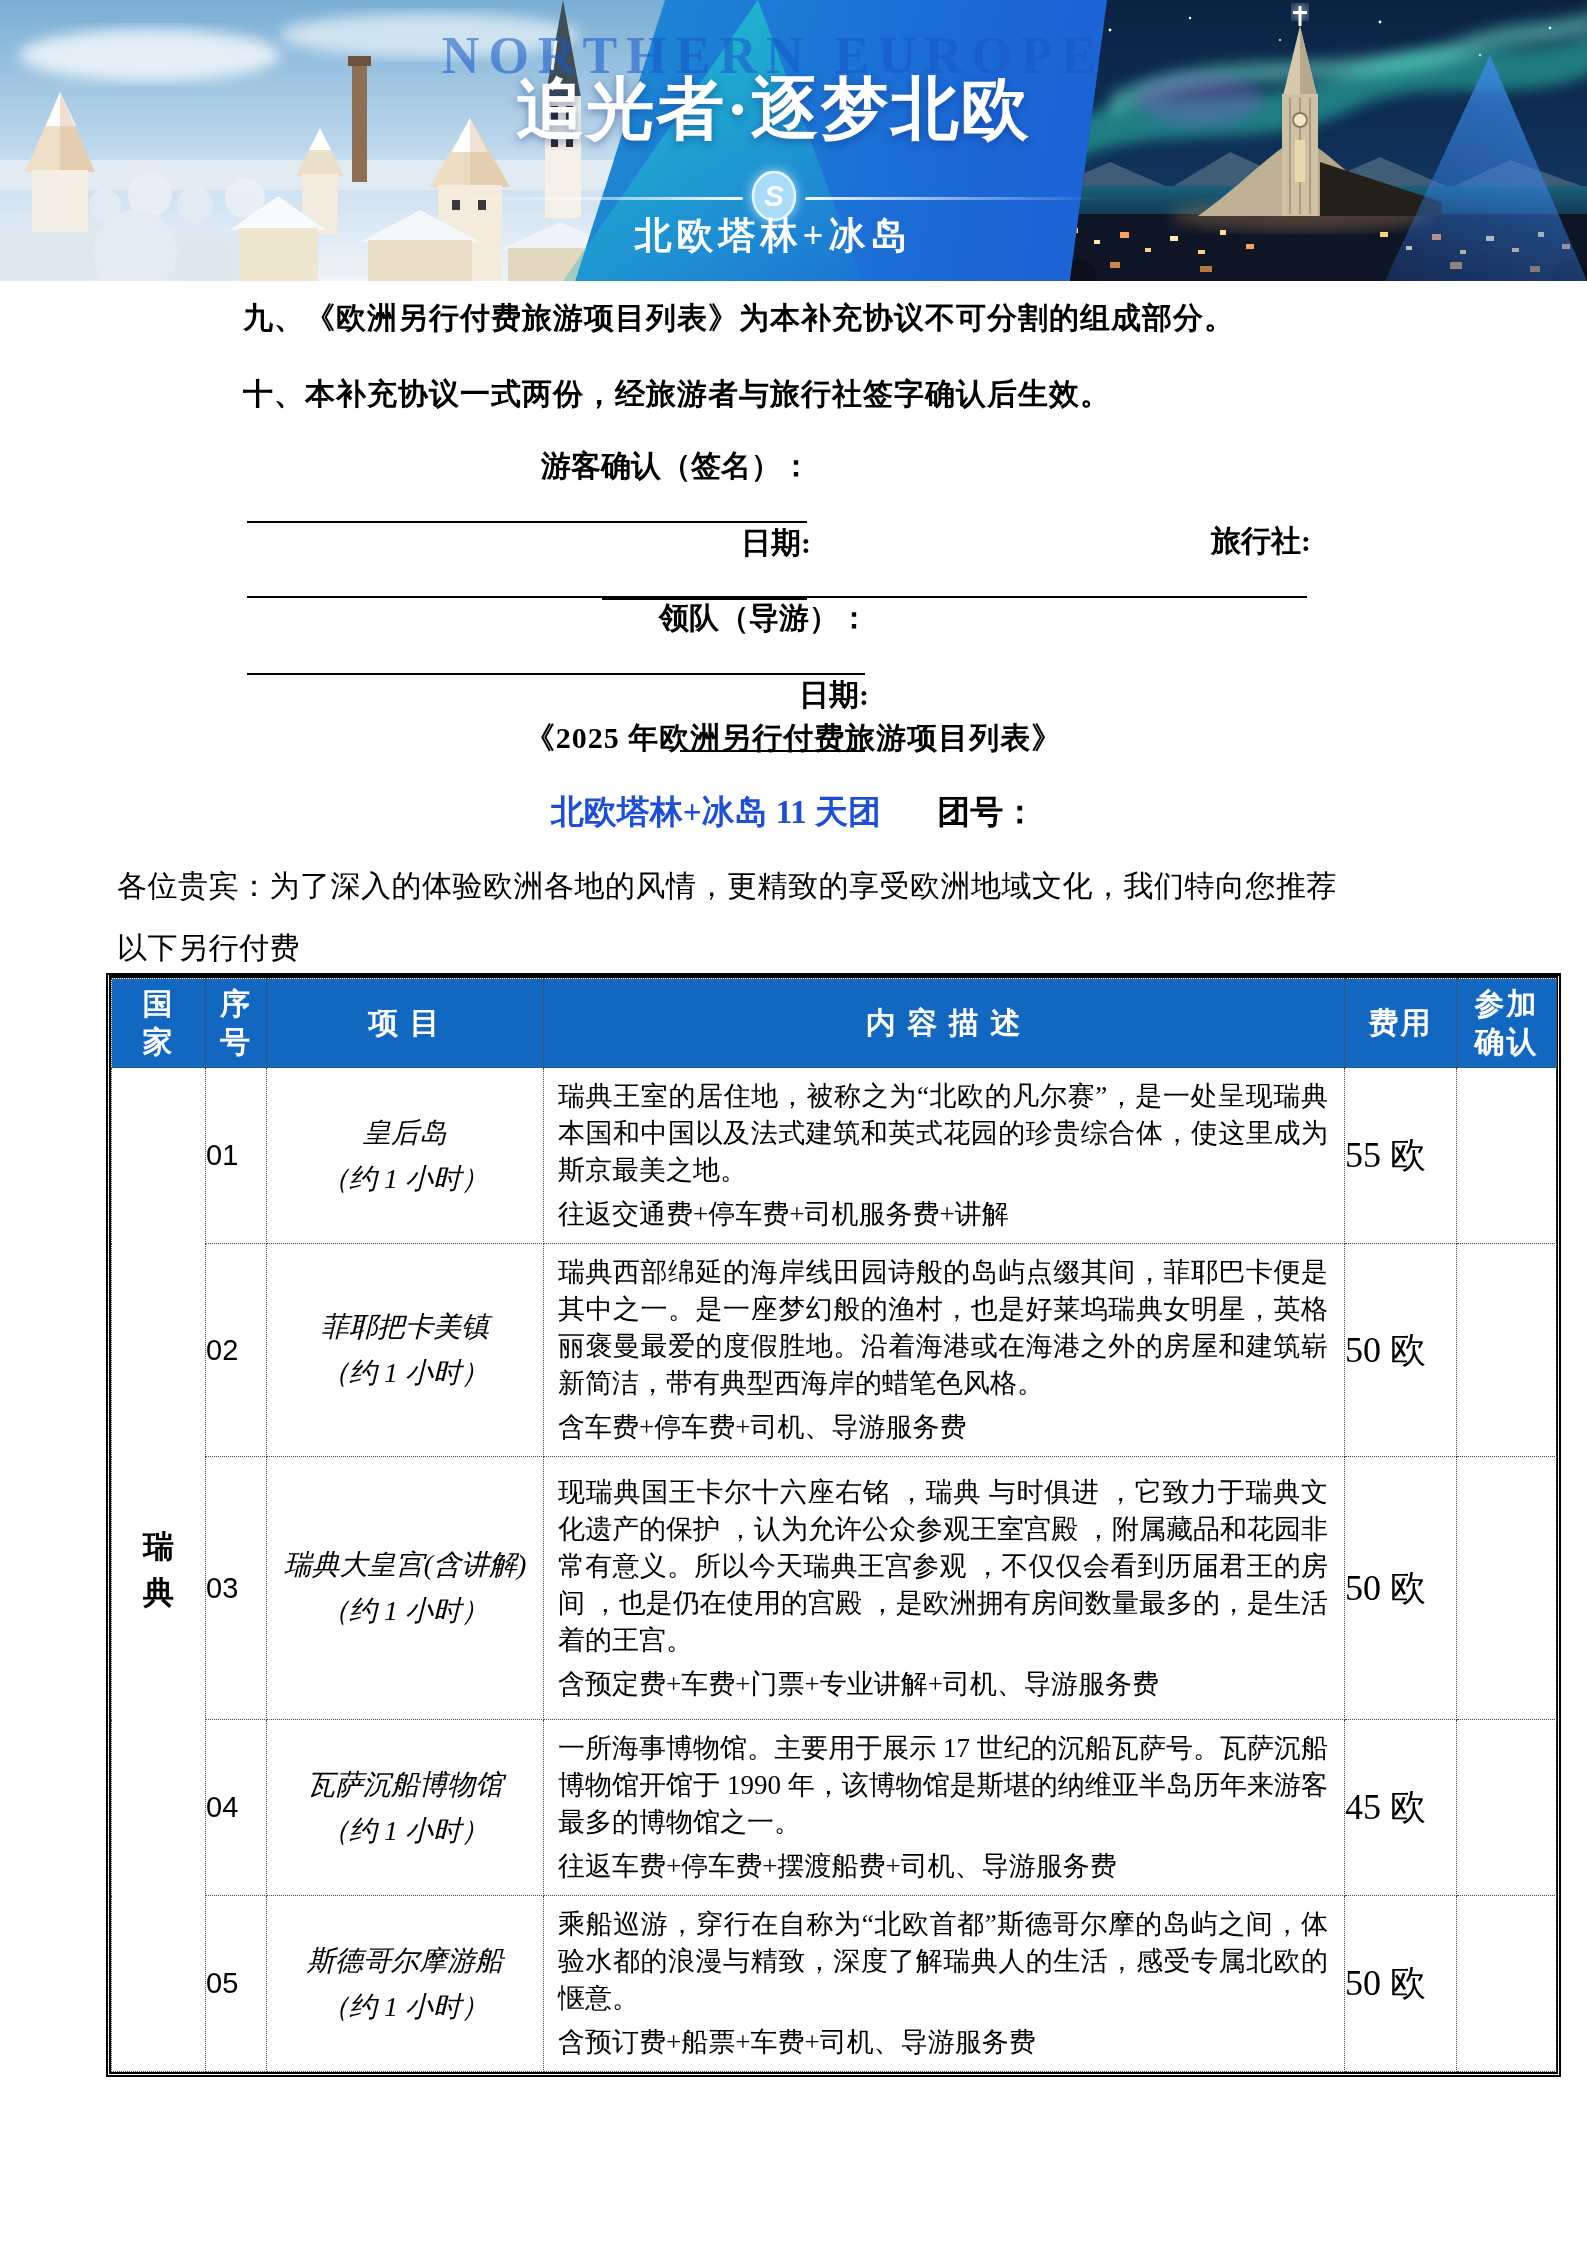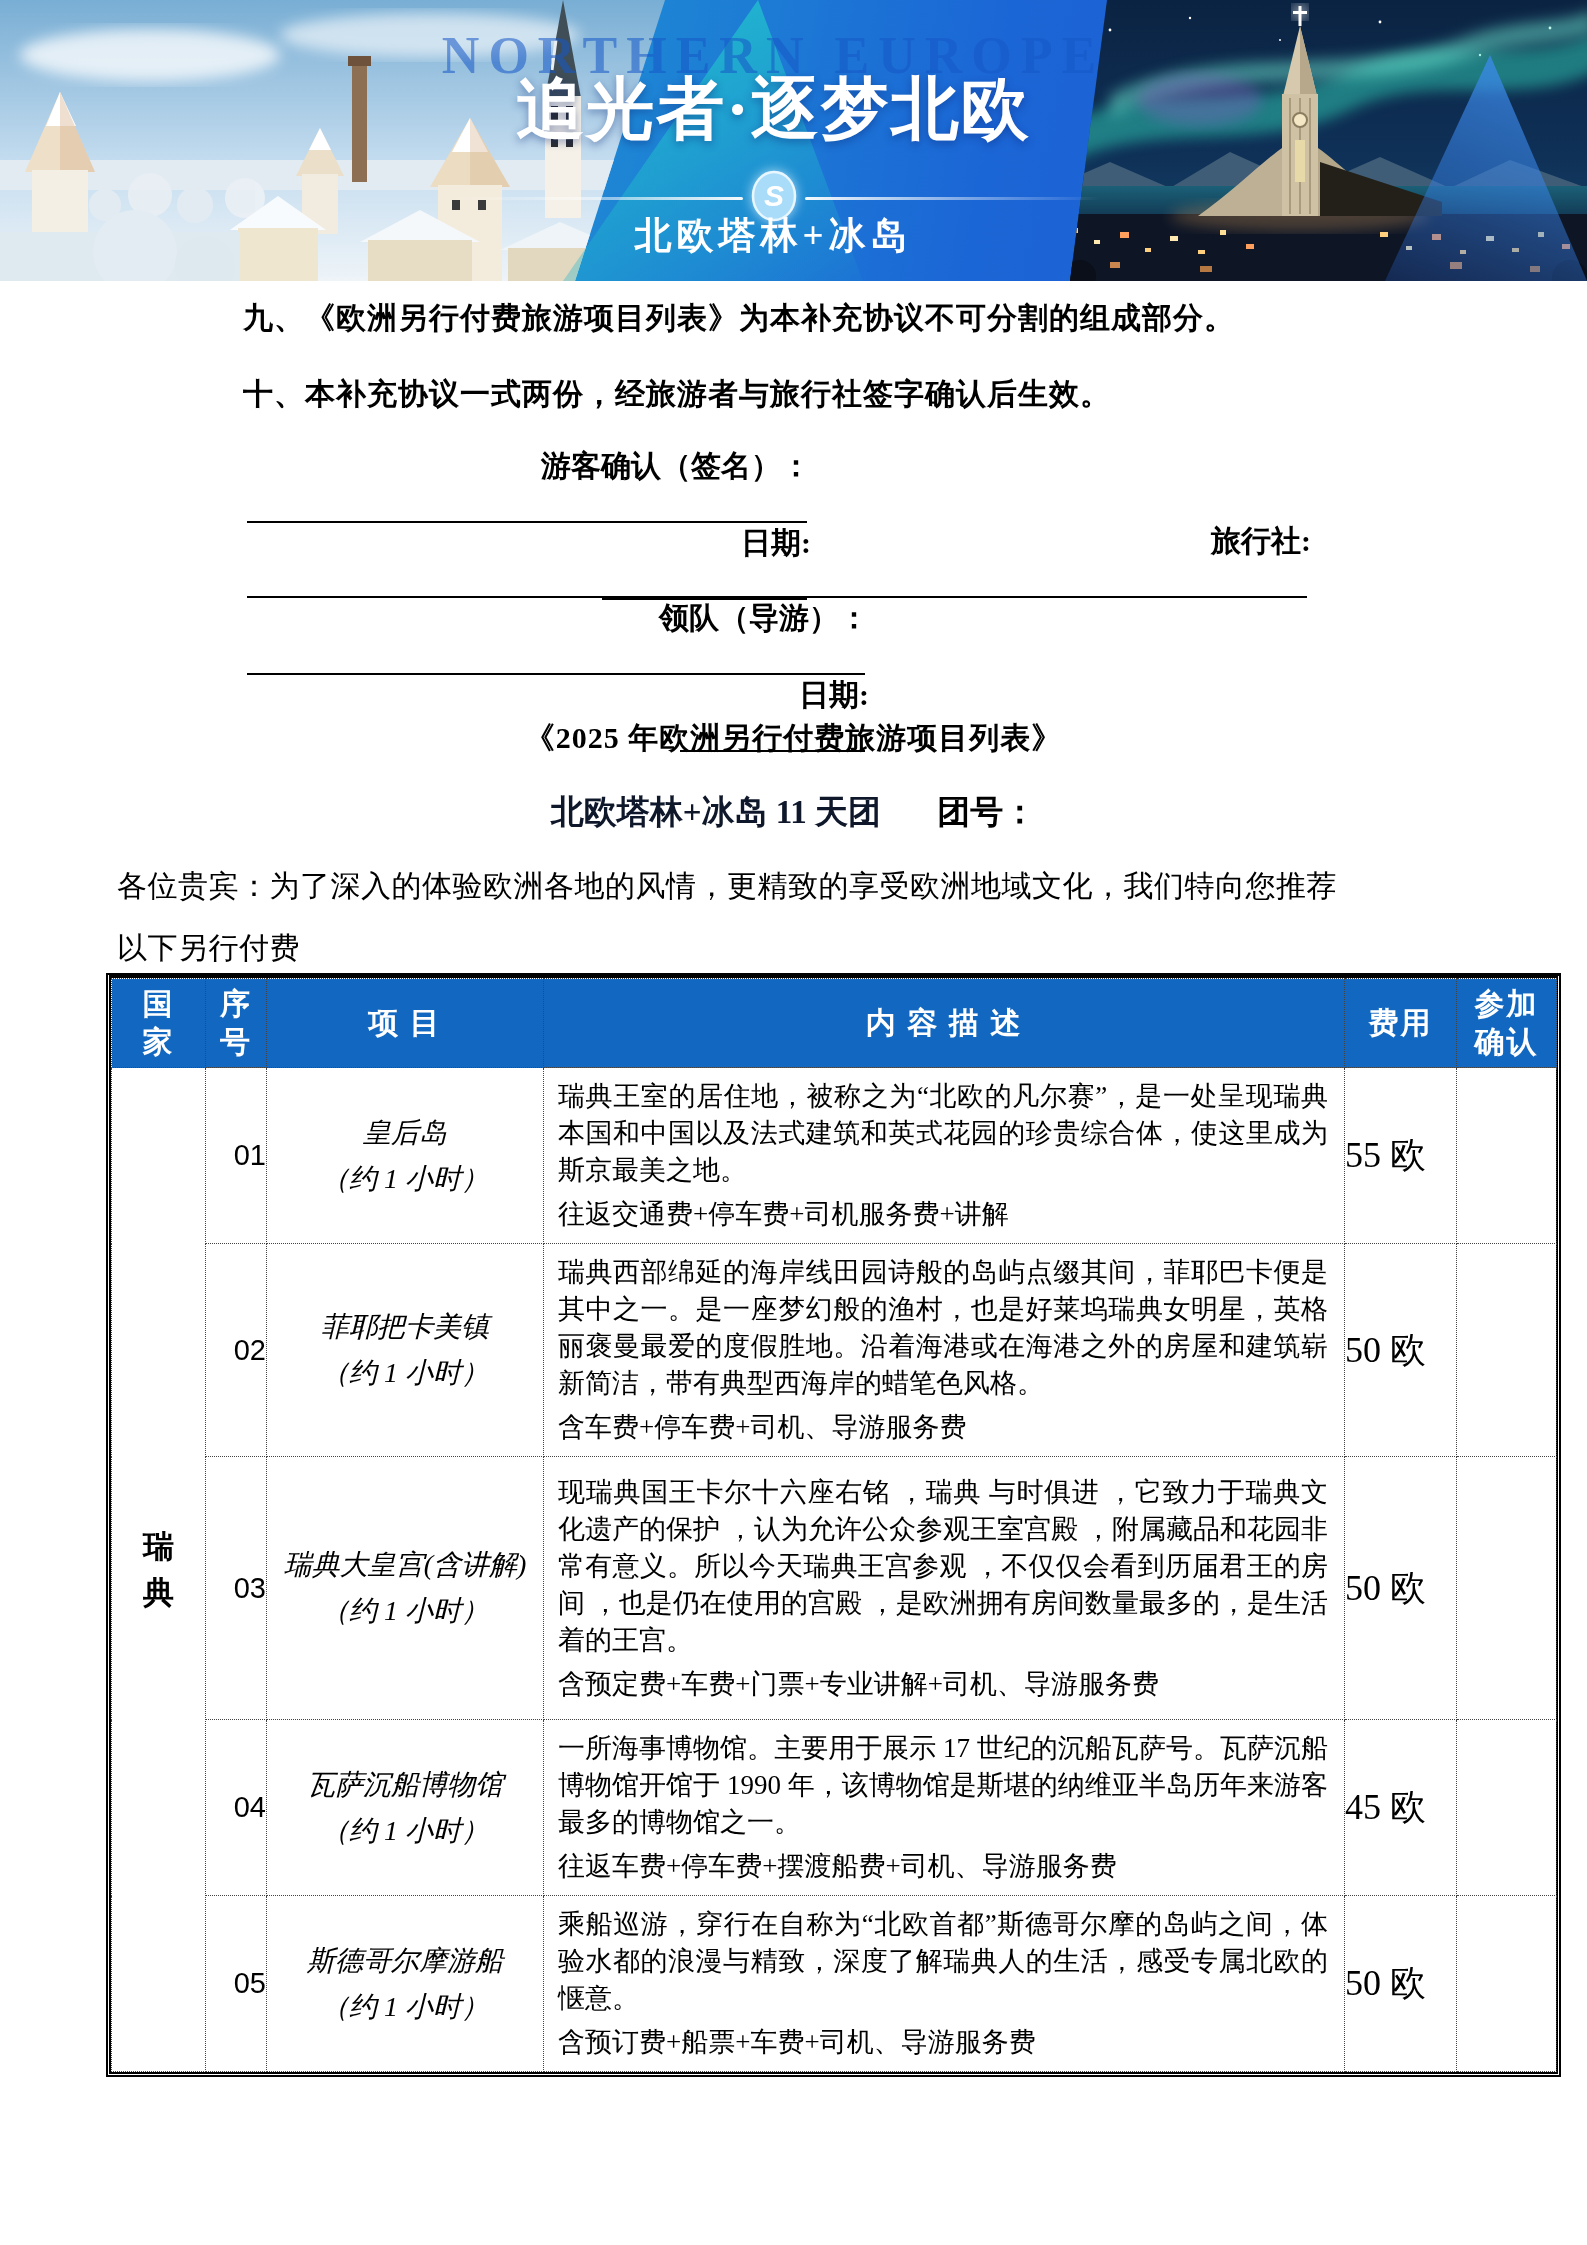"北欧塔林+冰岛 11 天团" .redline .red { color: #0f172a -> #1d4ed8 }
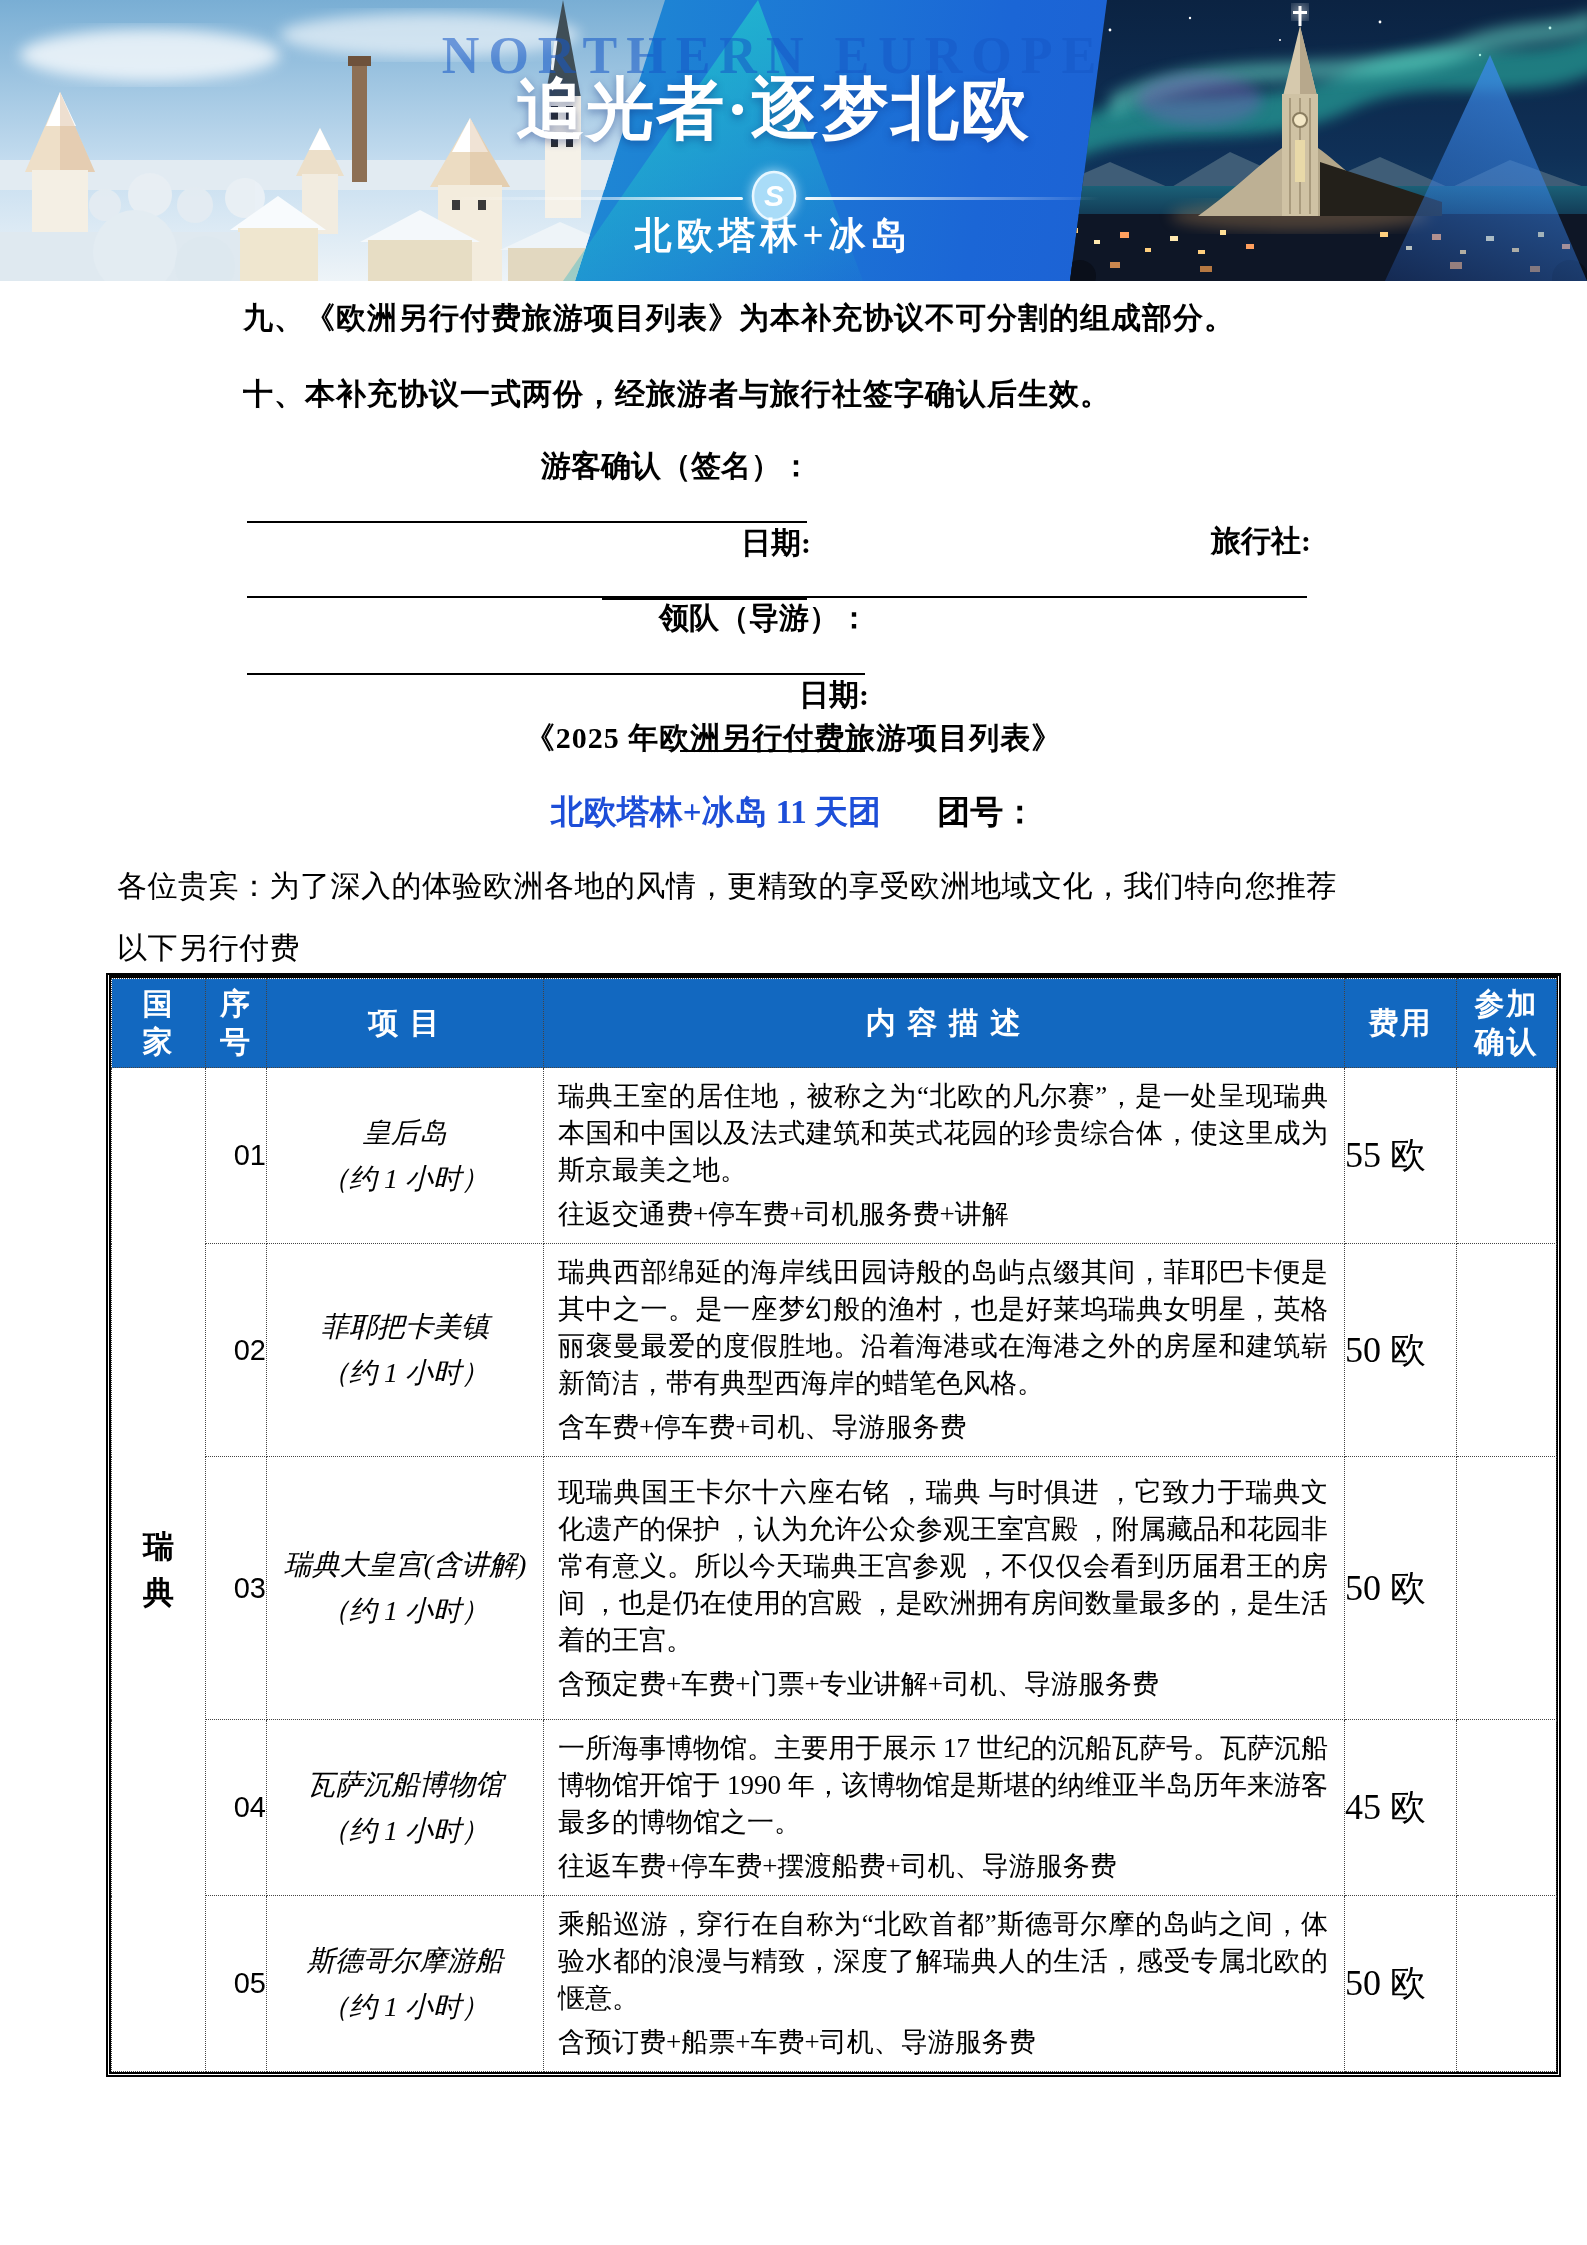"01" .no-cell { text-align: right -> left }
